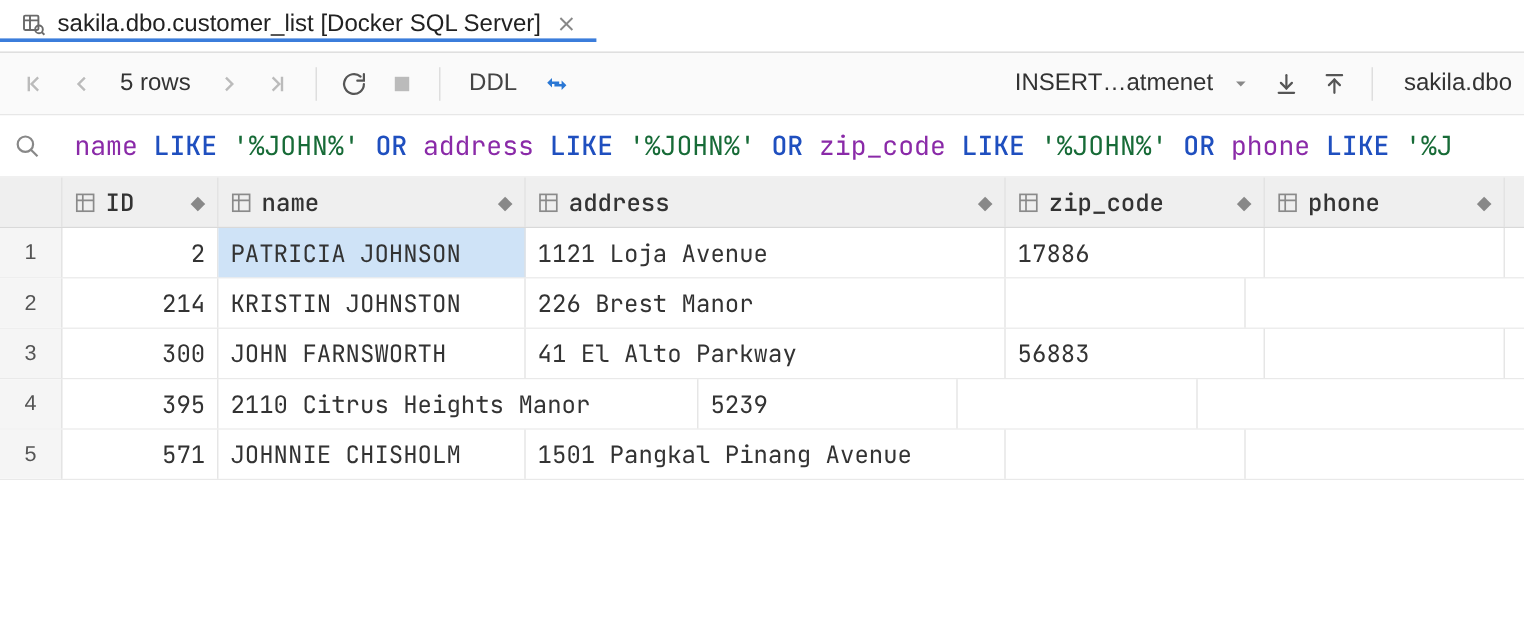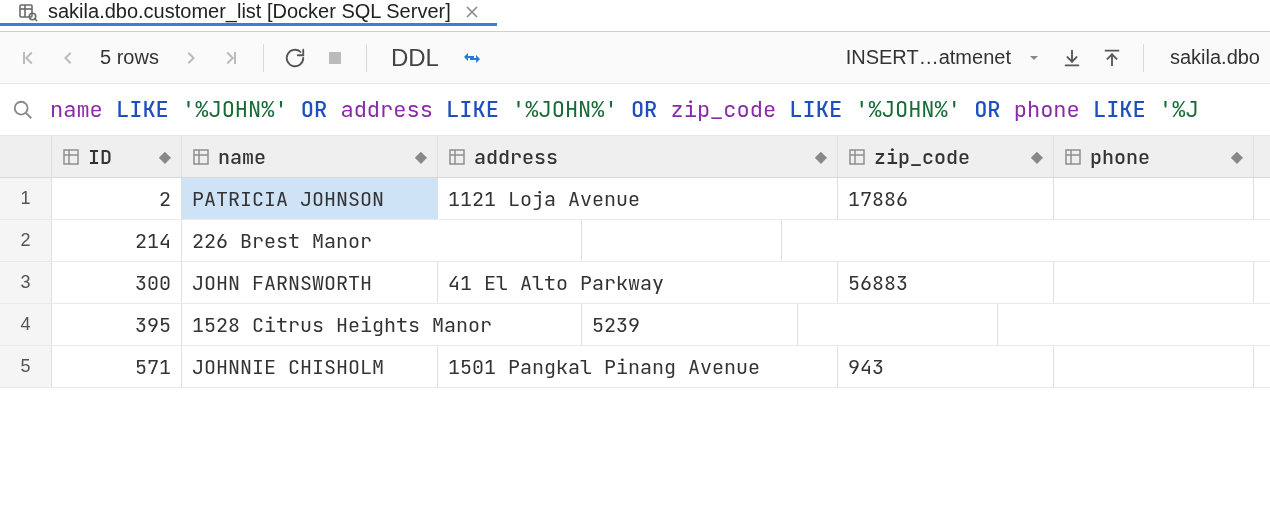"sakila.dbo.customer_list [Docker SQL" .tabbar { align-items: flex-start -> center; height: 32px -> 44px }
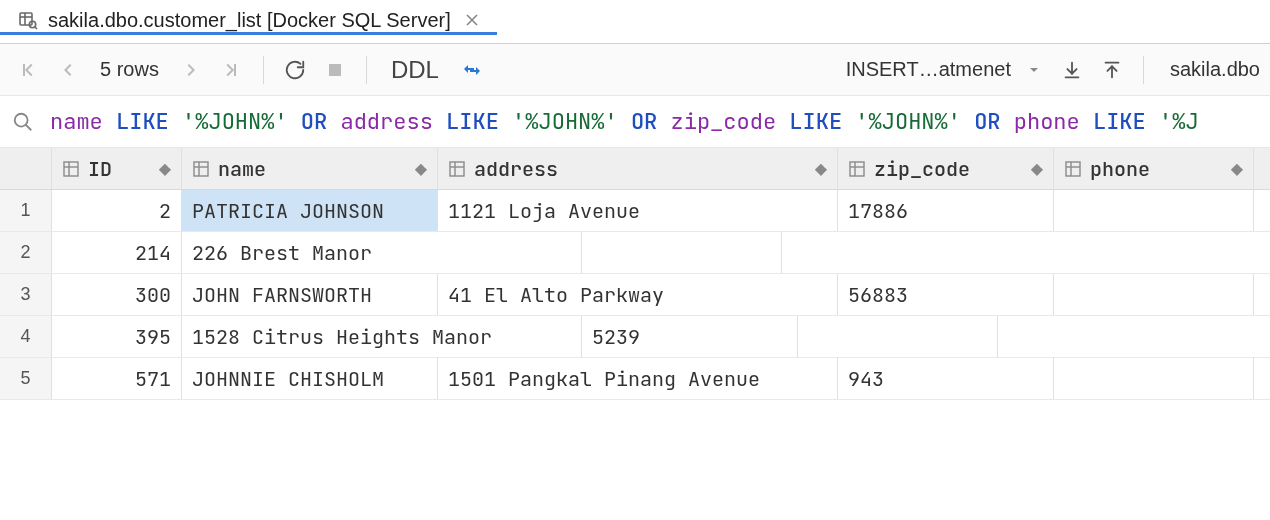"DDL" .ddl { font-size: 24px -> 20px }
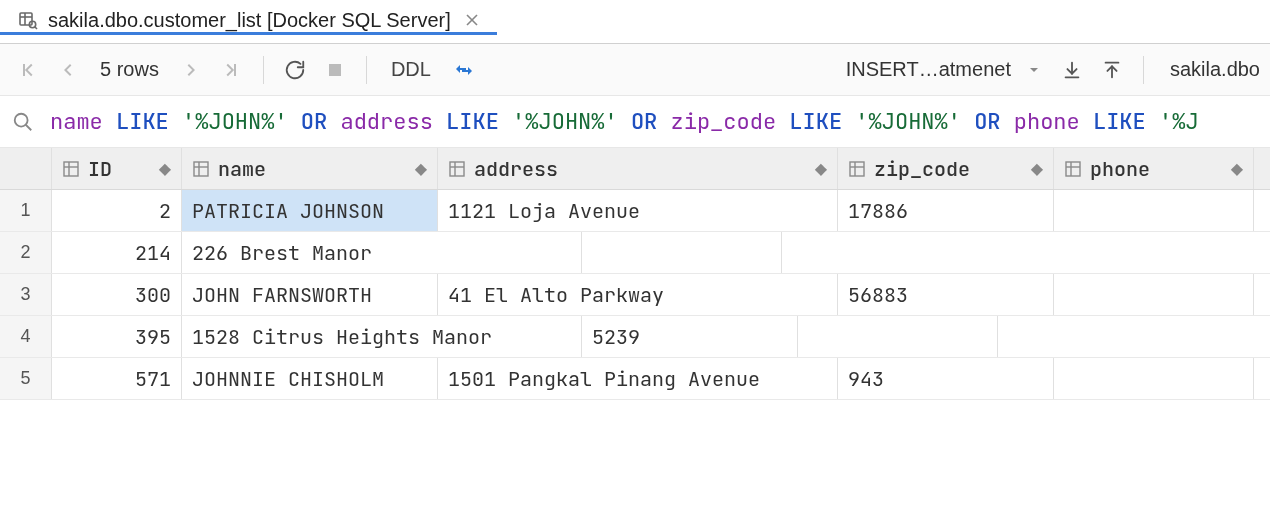"name LIKE '%JOHN%' OR address" .filter-row { gap: 16px -> 28px }
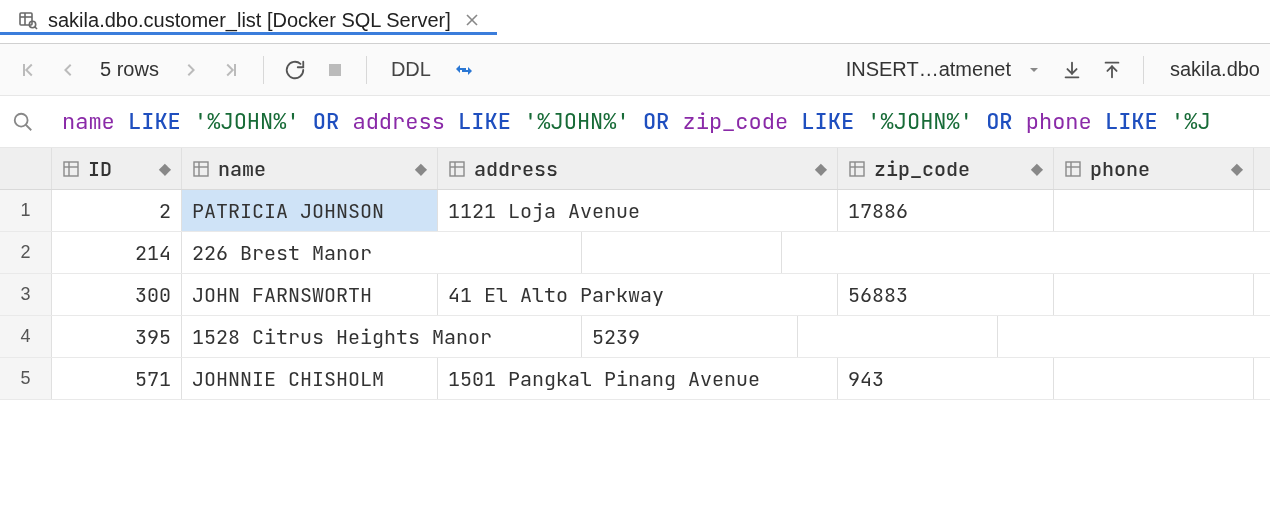"KRISTIN JOHNSTON" div.cell { html: none -> <div>KRISTIN JOHNSTON</div> }
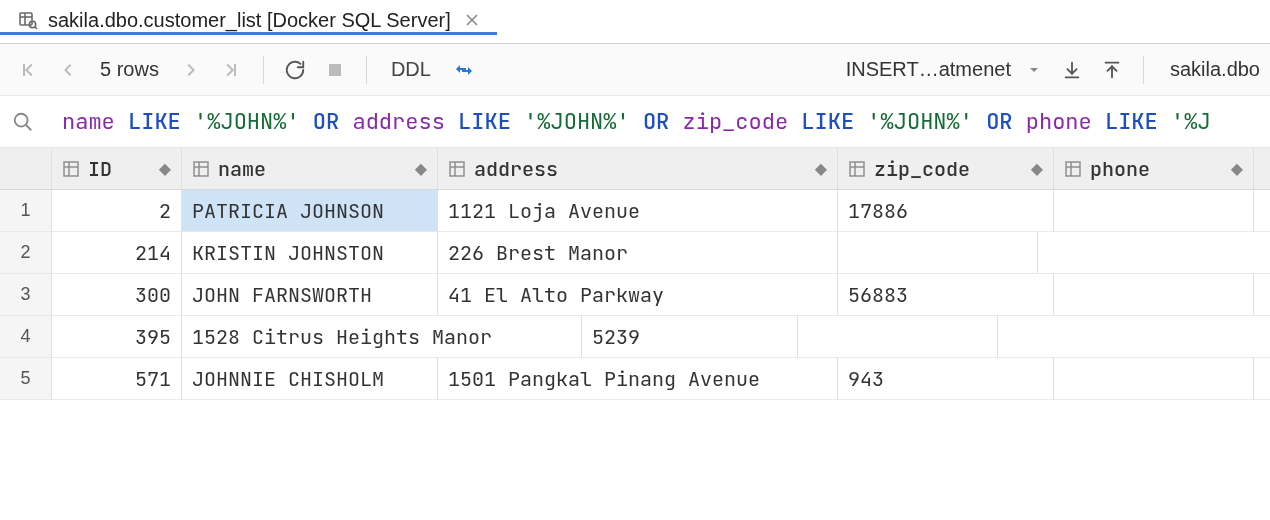"1528 Citrus Heights Manor" div.cell { text: 1528 -> 2110 }
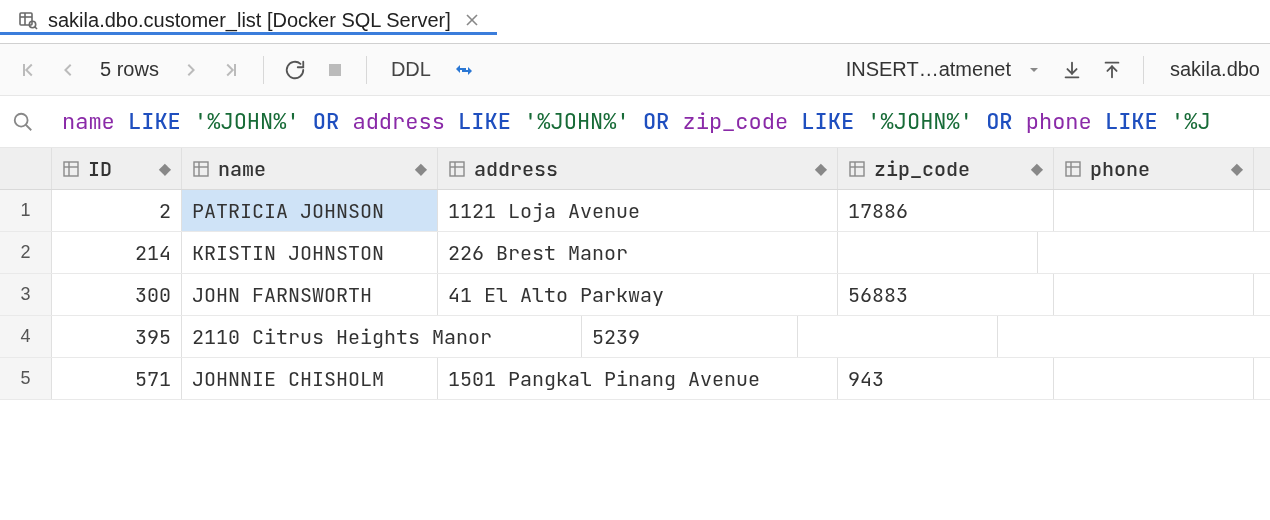"943" div.cell { html: <div>943</div> -> none }
